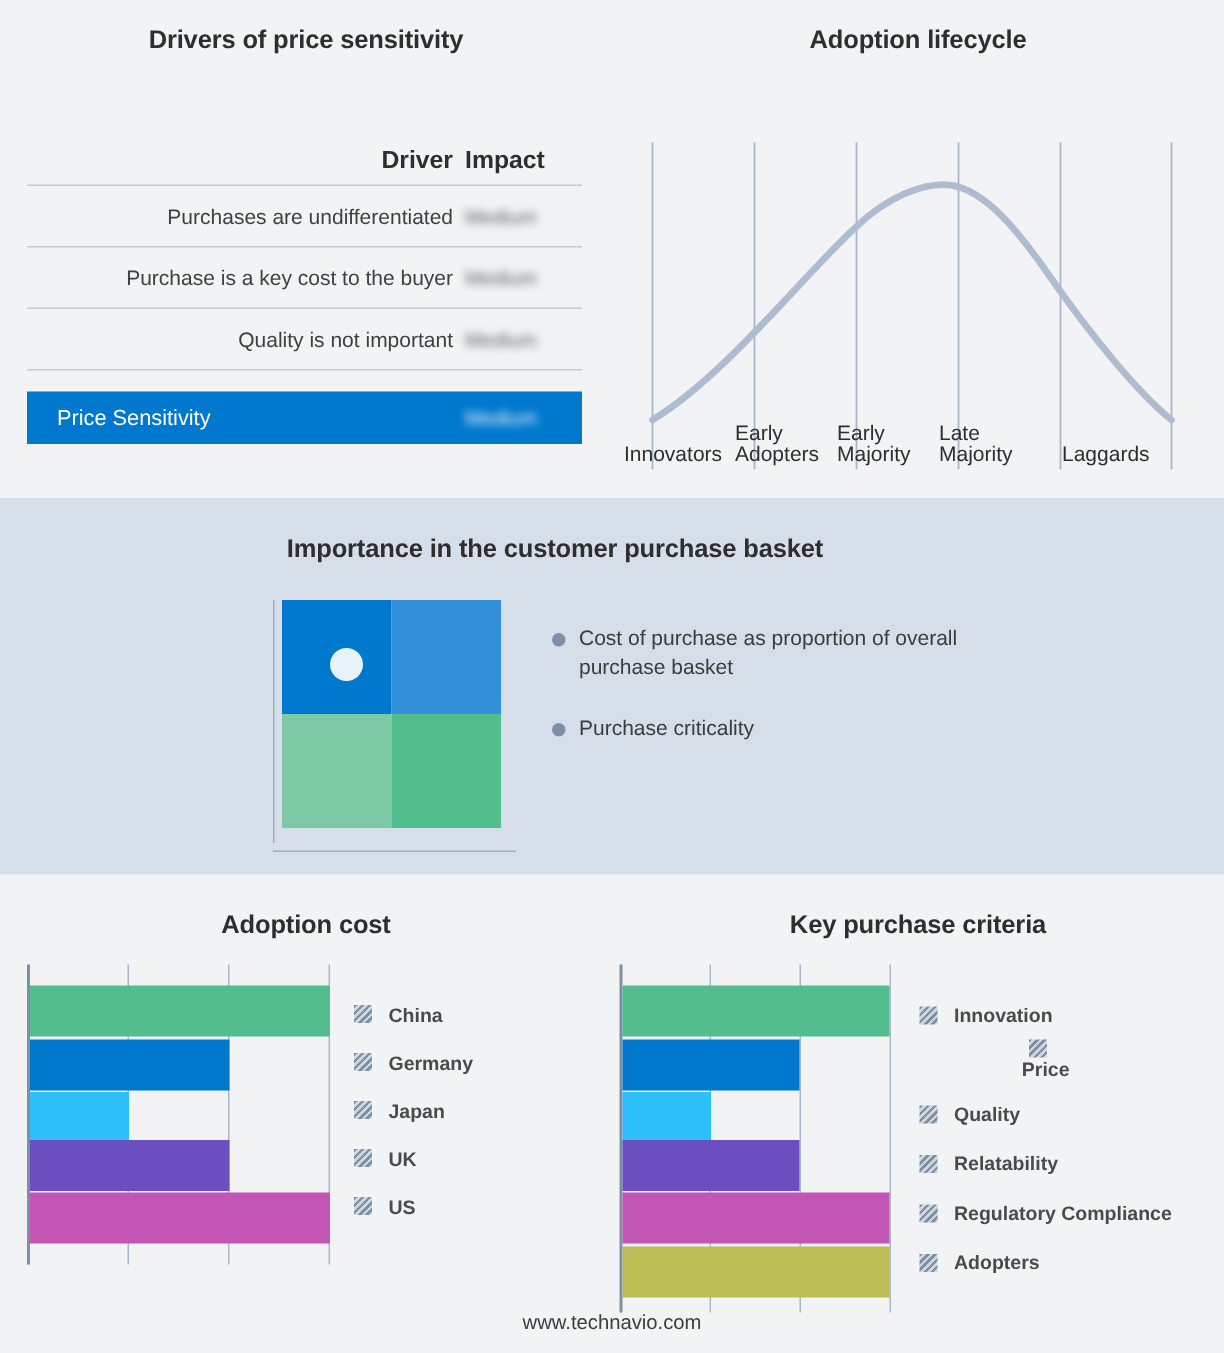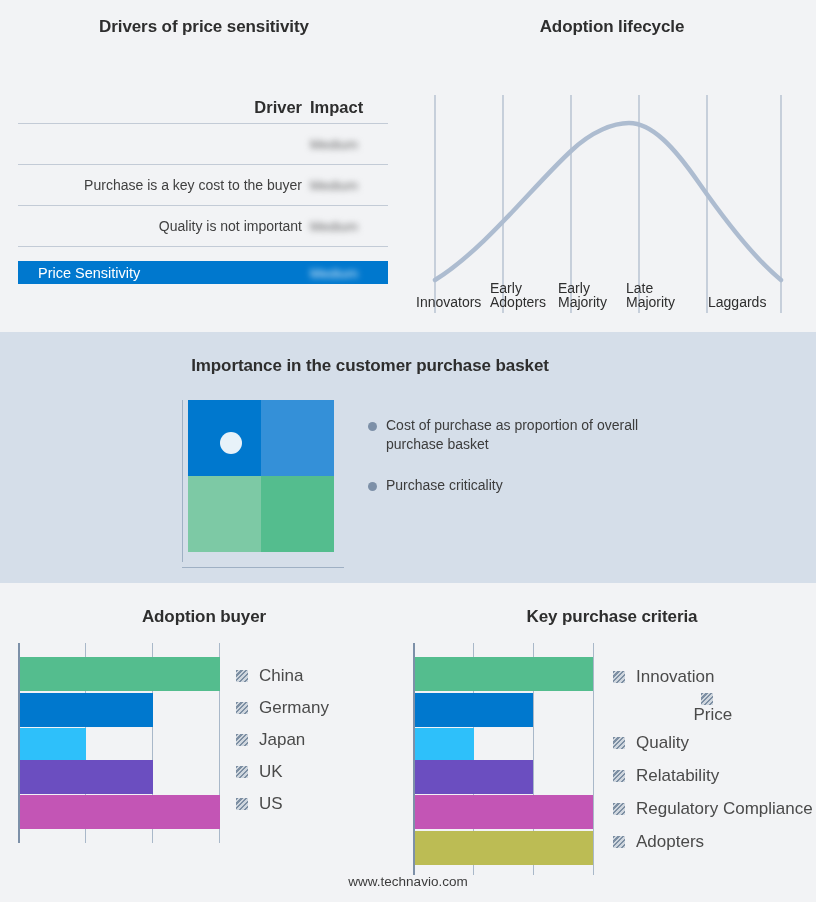"Purchases are undifferentiated" span.dt-driver { html: none -> <span>Purchases are undifferentiated</span> }
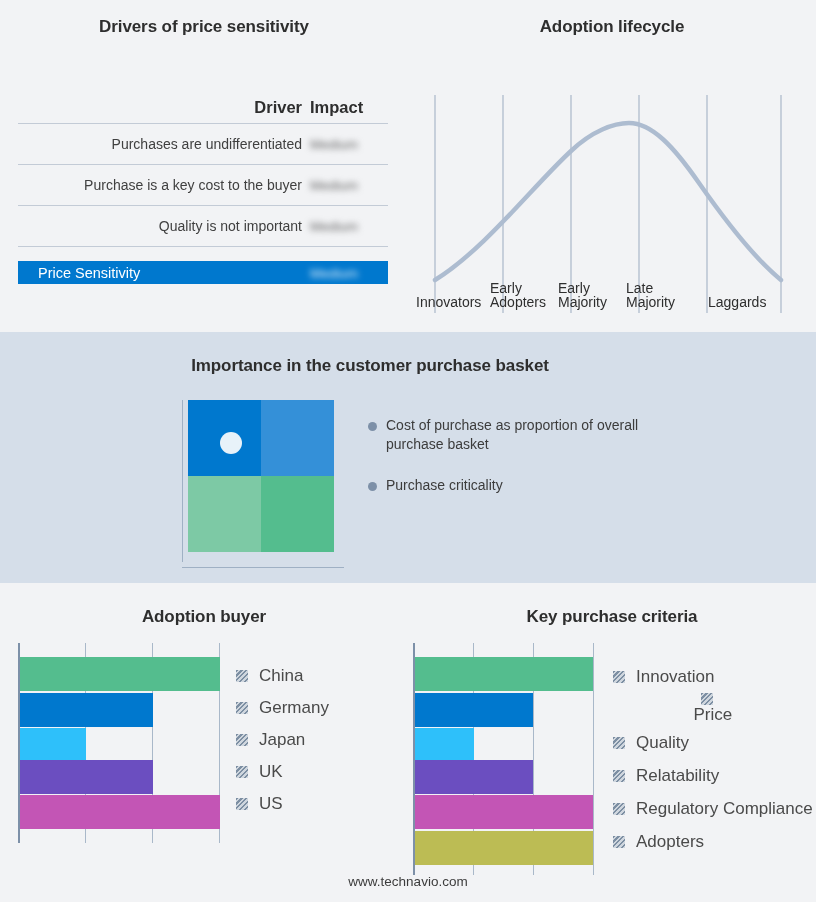"Price Sensitivity" .dt-highlight { height: 23px -> 35px }
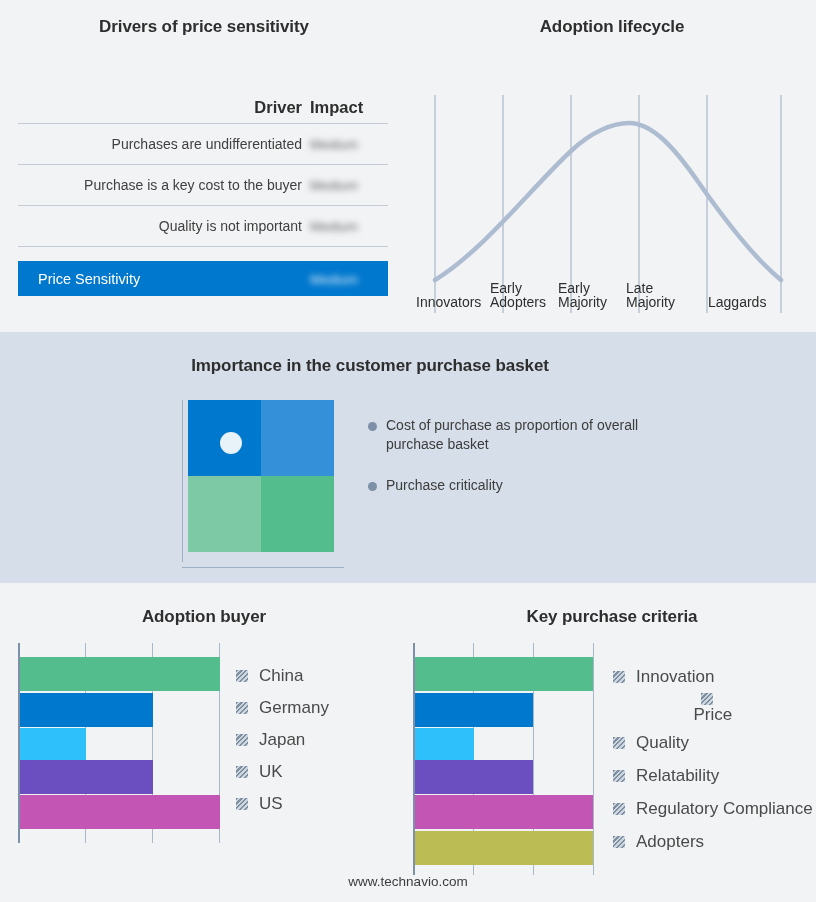"Adoption buyer" div.panel-title { text: buyer -> cost }
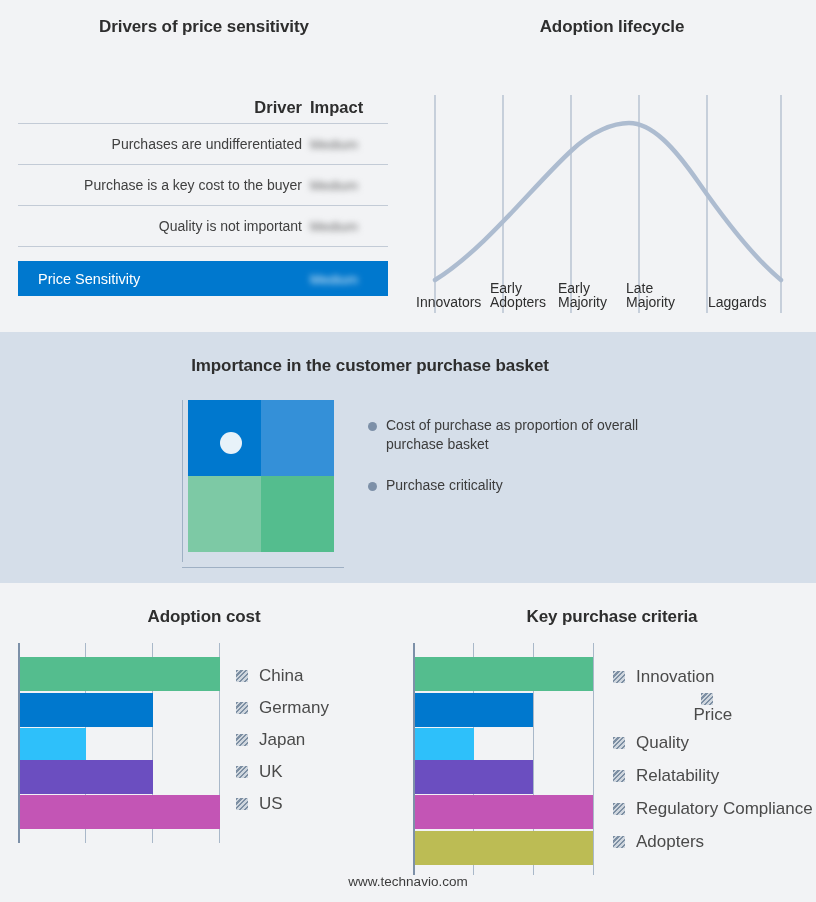"China" .bc-leg-label { font-size: 17px -> 13px; font-weight: none -> bold }
